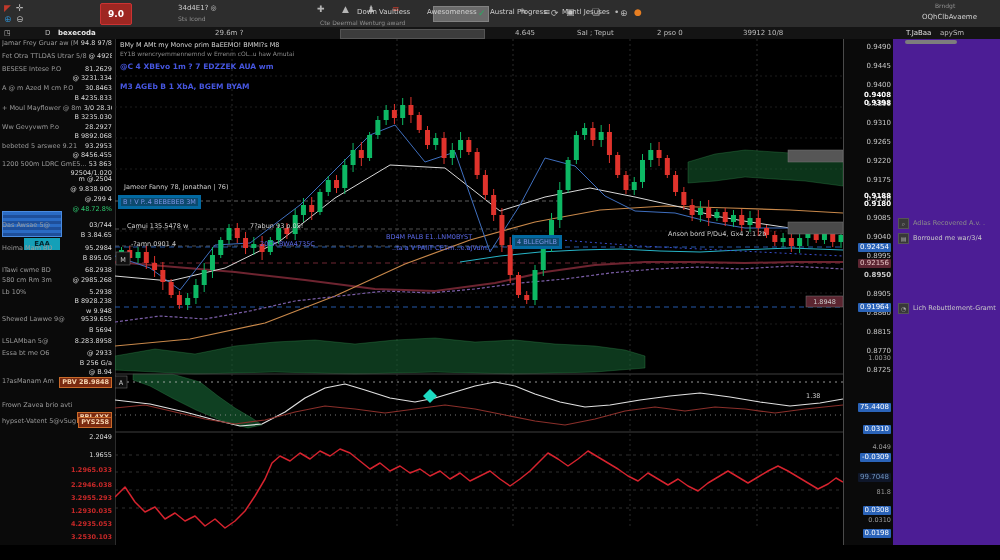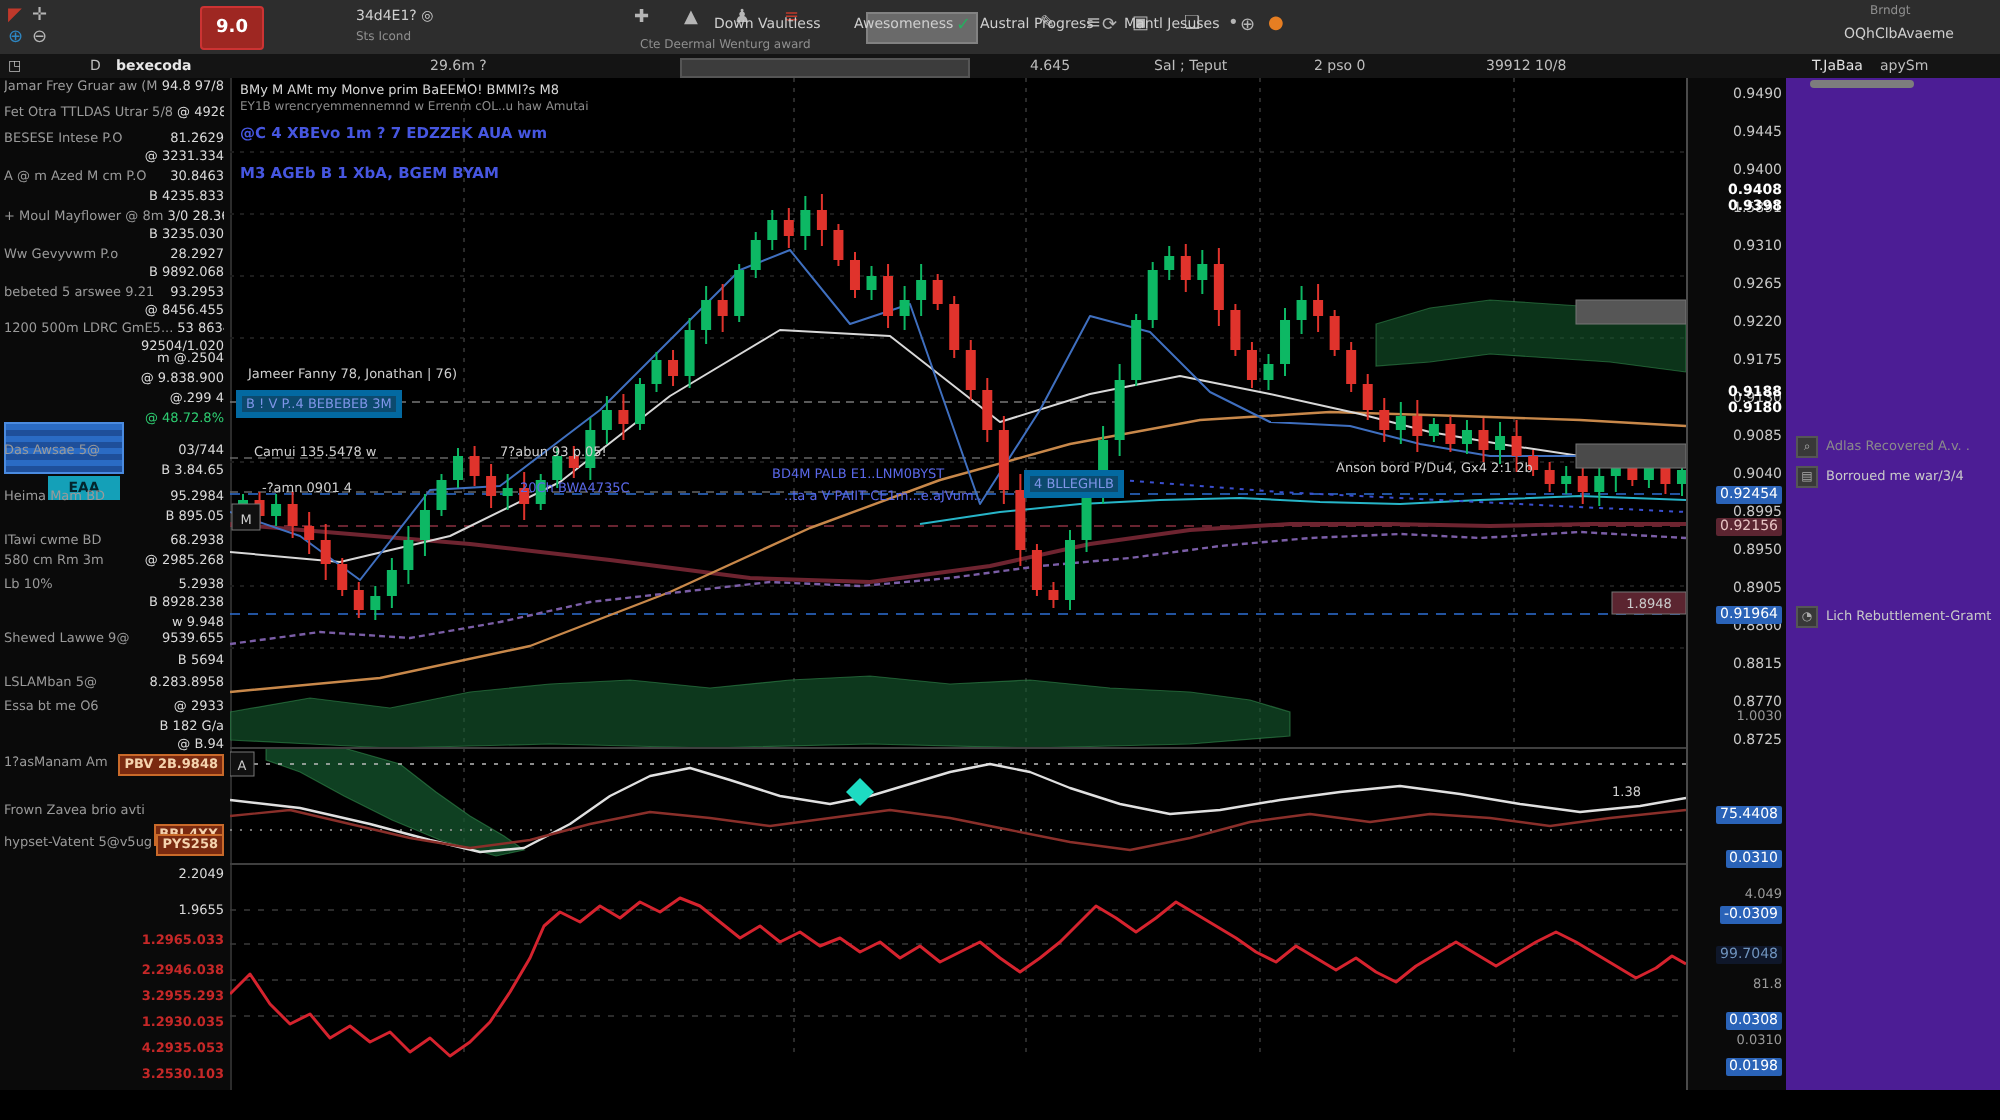"0.8950" div.ax { font-weight: none -> bold }
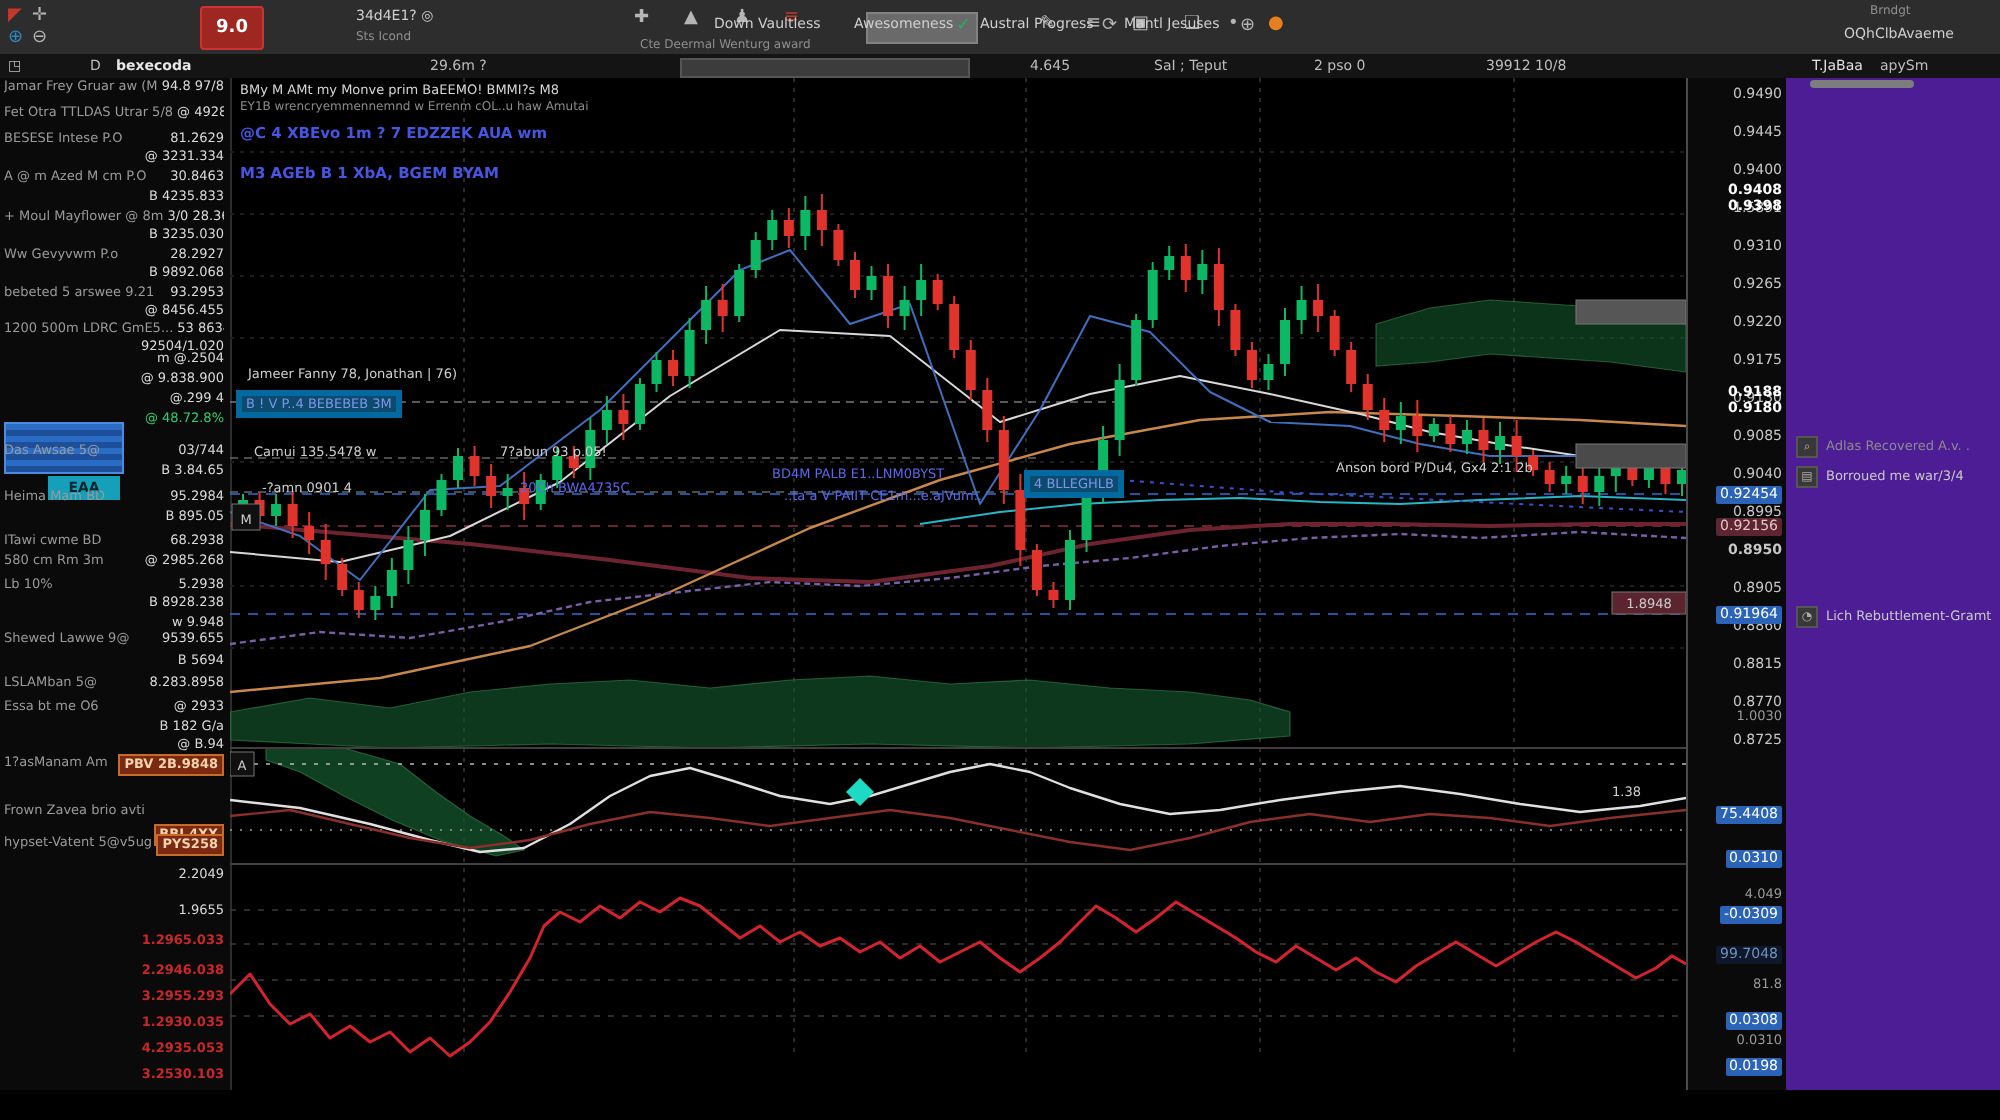"B 182 G/a" span.wv { text: 182 -> 256 }
